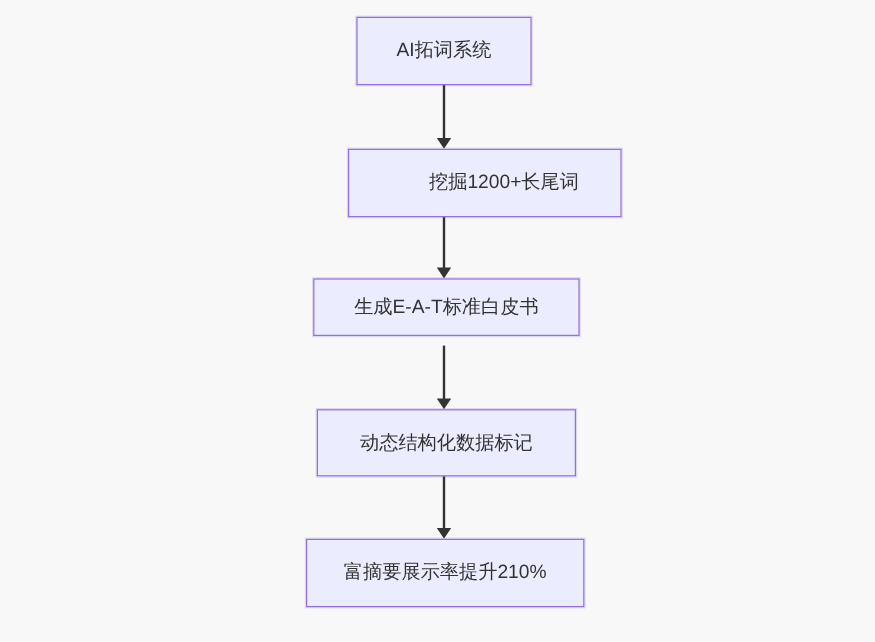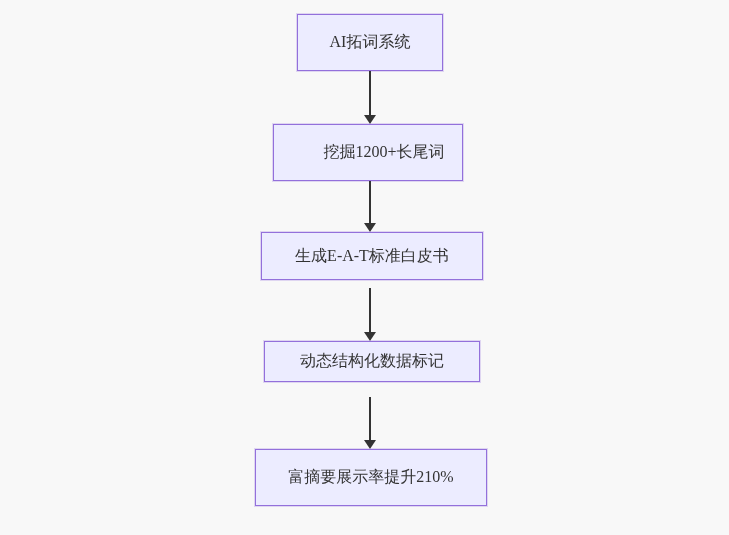"AI拓词系统" * { font-family: Liberation Serif, serif -> none }
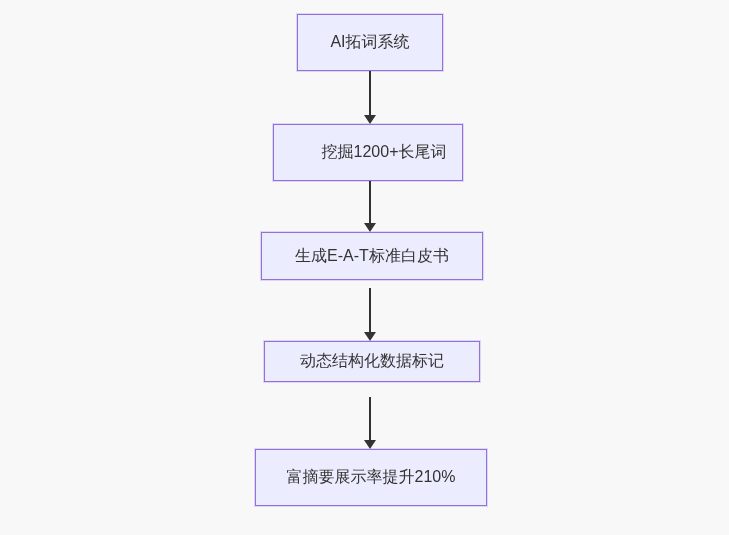"挖掘1200+长尾词" .node-1 { left: 273px -> 290px; width: 190px -> 228px }
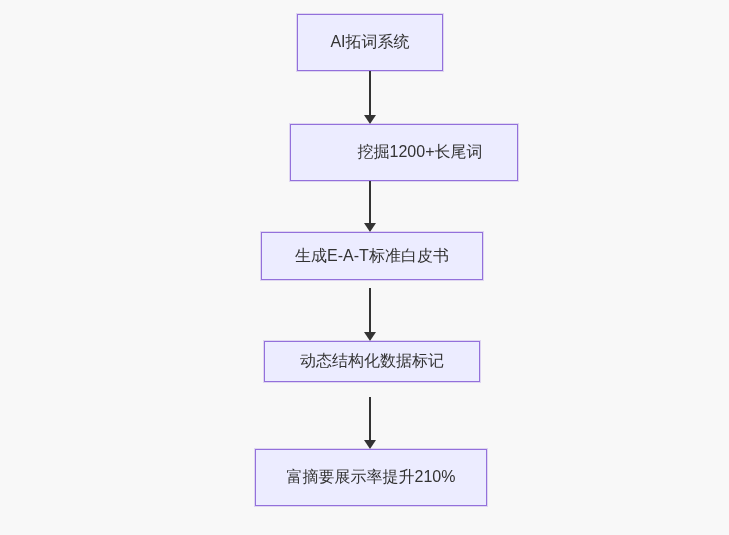"动态结构化数据标记" .node-3 { height: 41px -> 56px }
